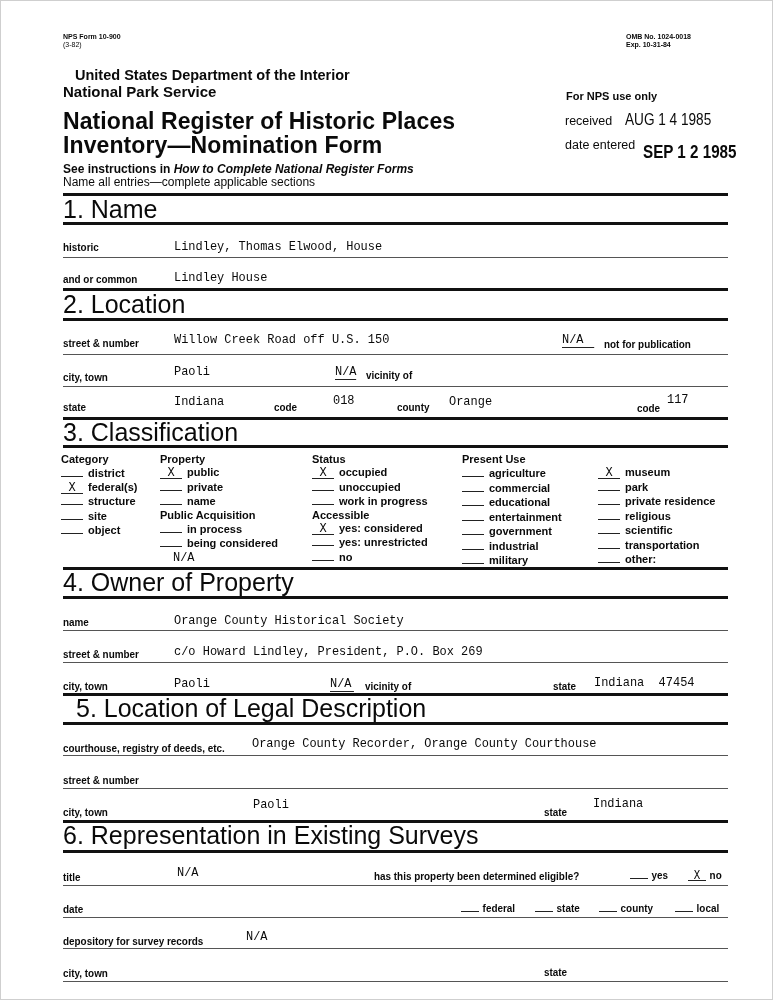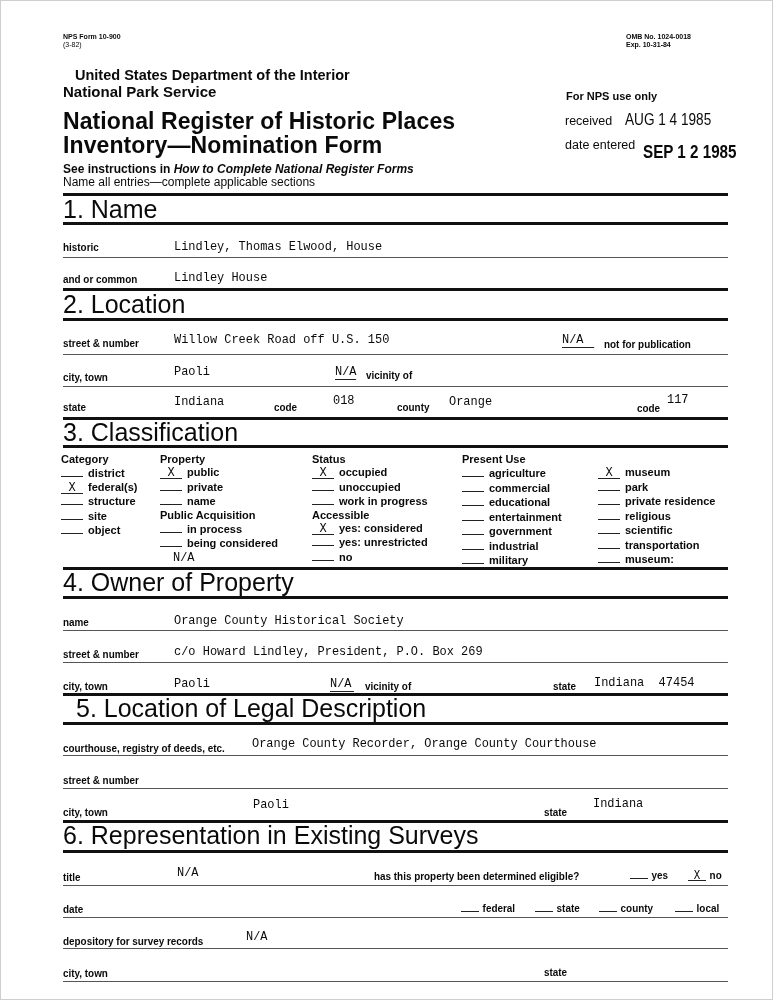"museum:" span { text: museum -> other }
